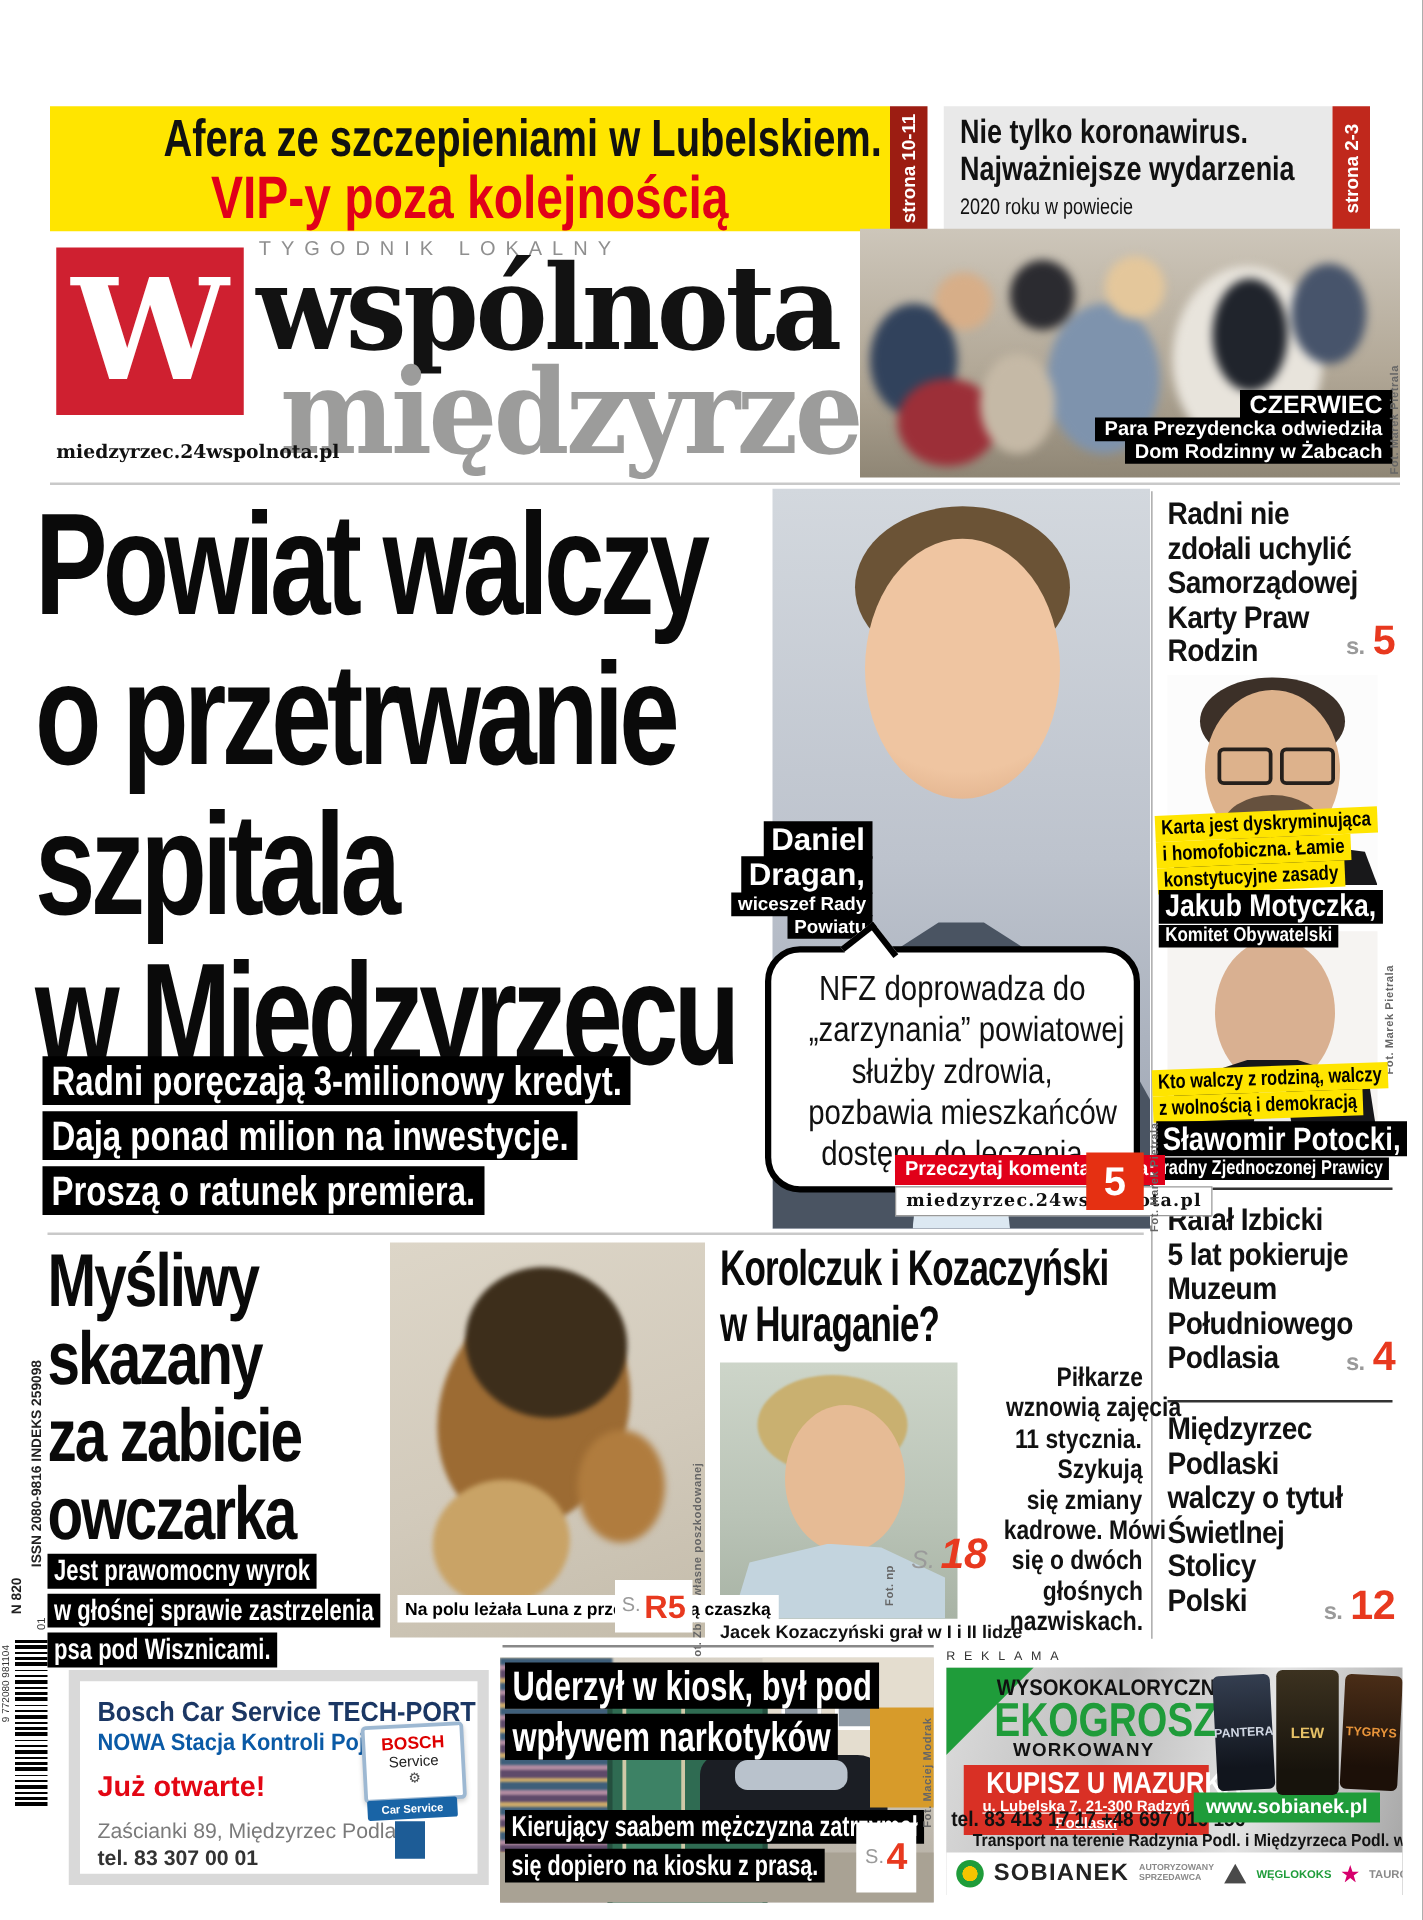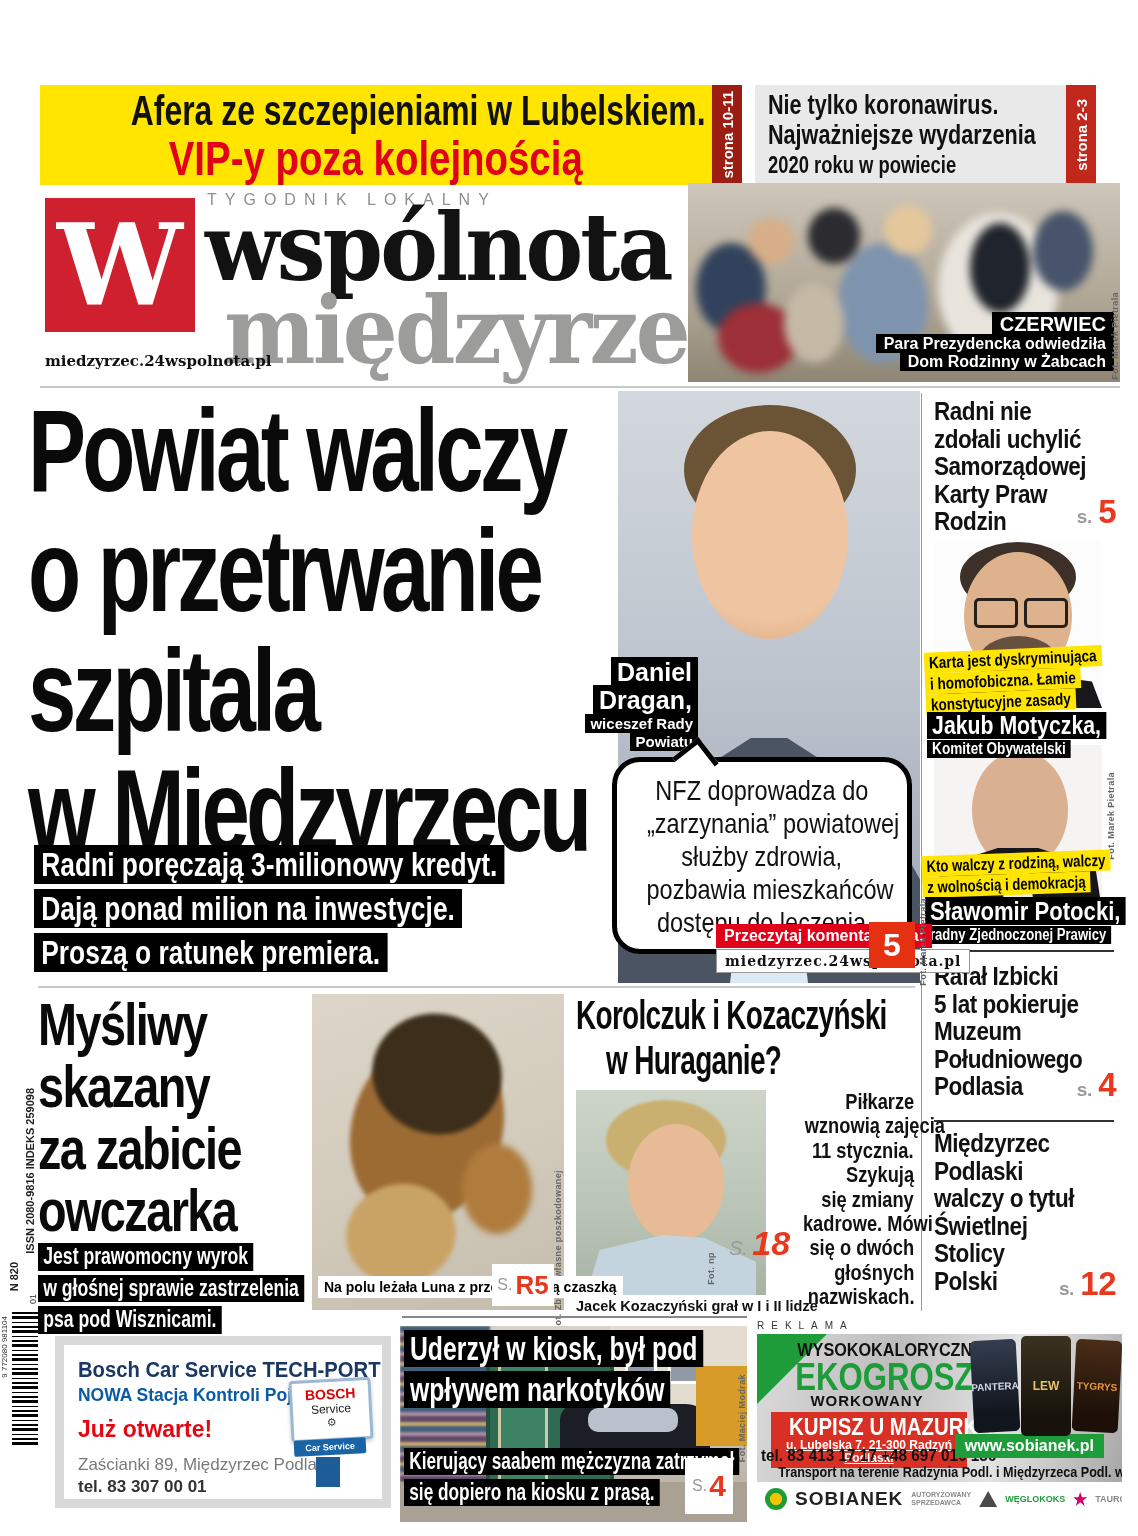"2020 roku w powiecie" div { font-size: 23px -> 18px; font-weight: bold -> normal }
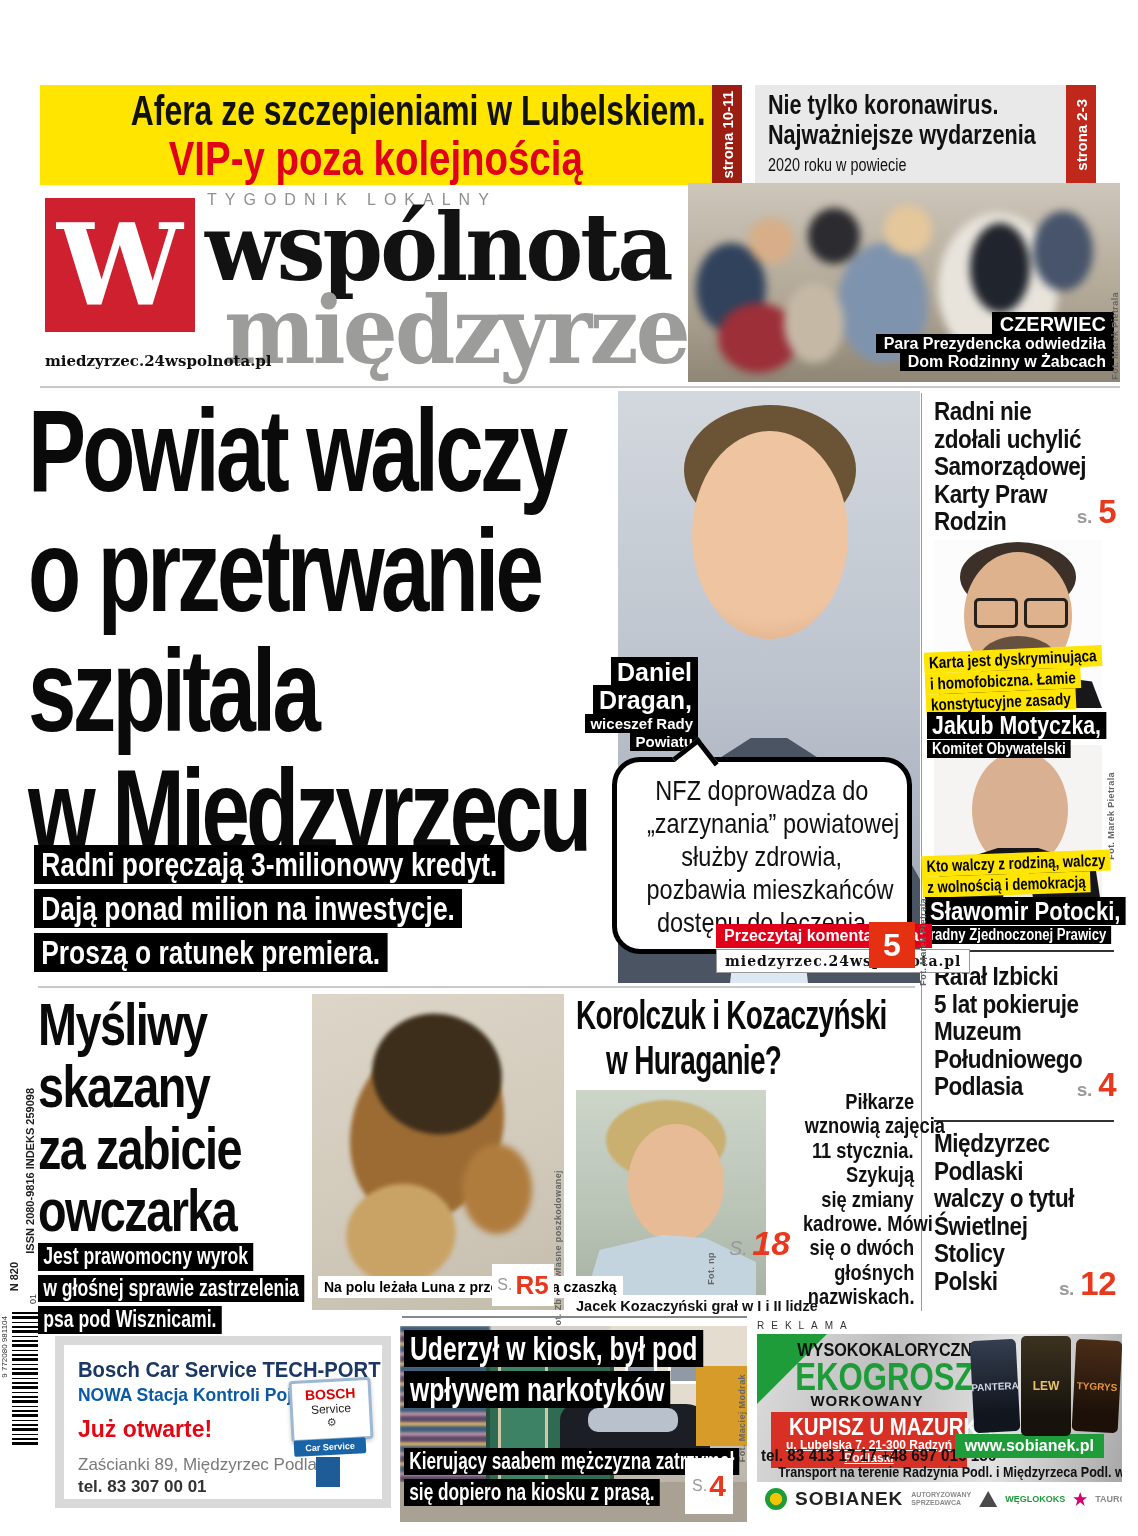"w Huraganie?" div.p { left: 606px -> 576px }
